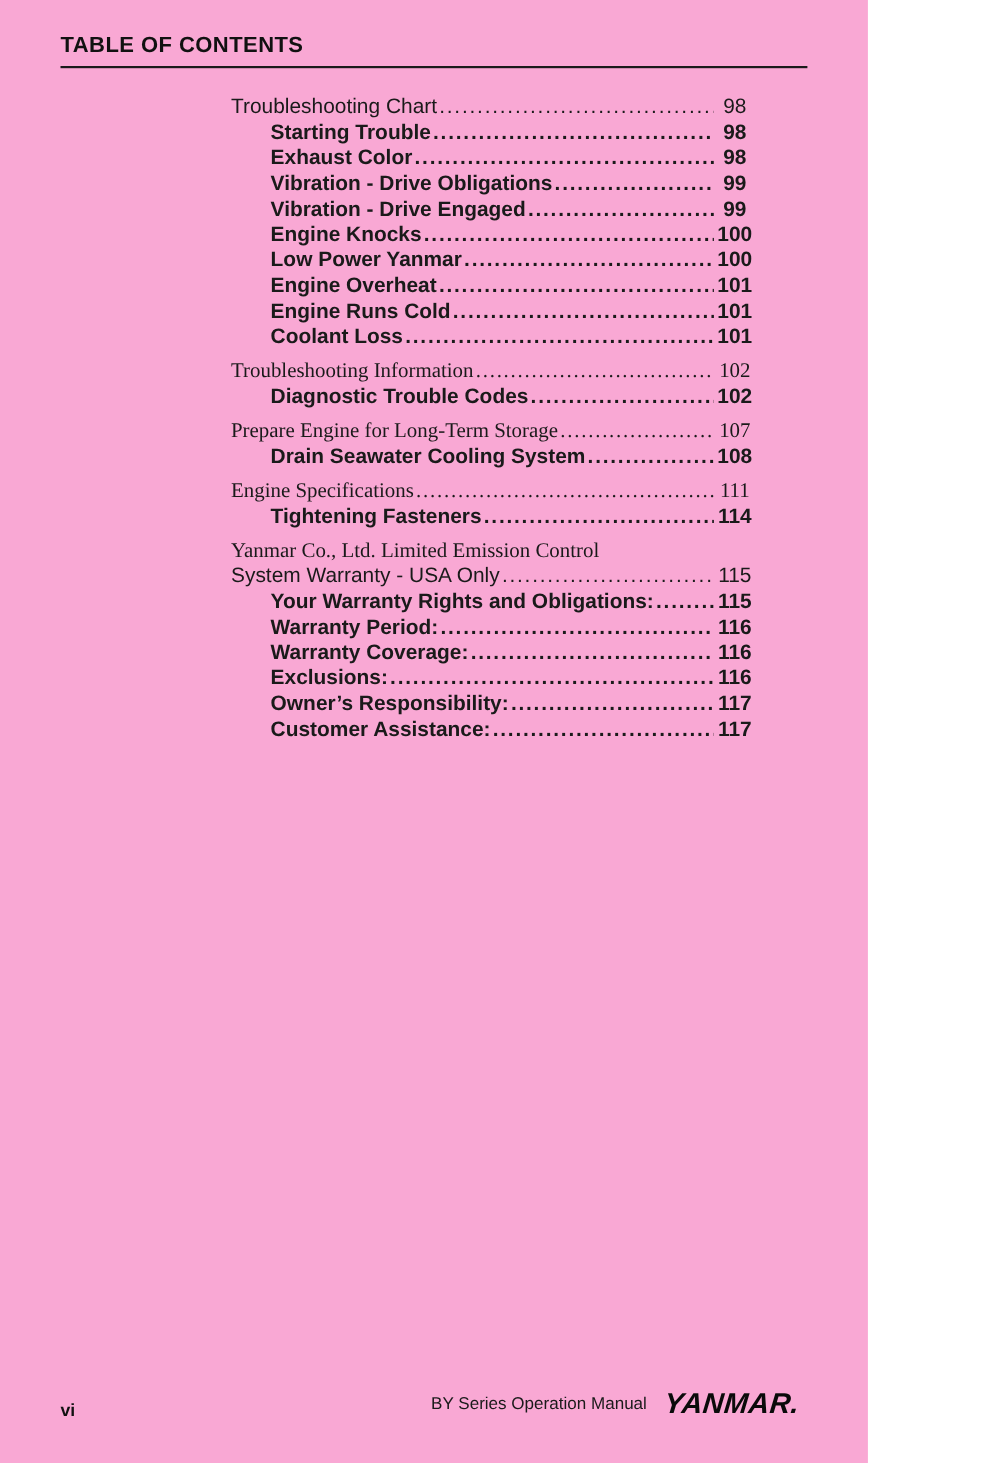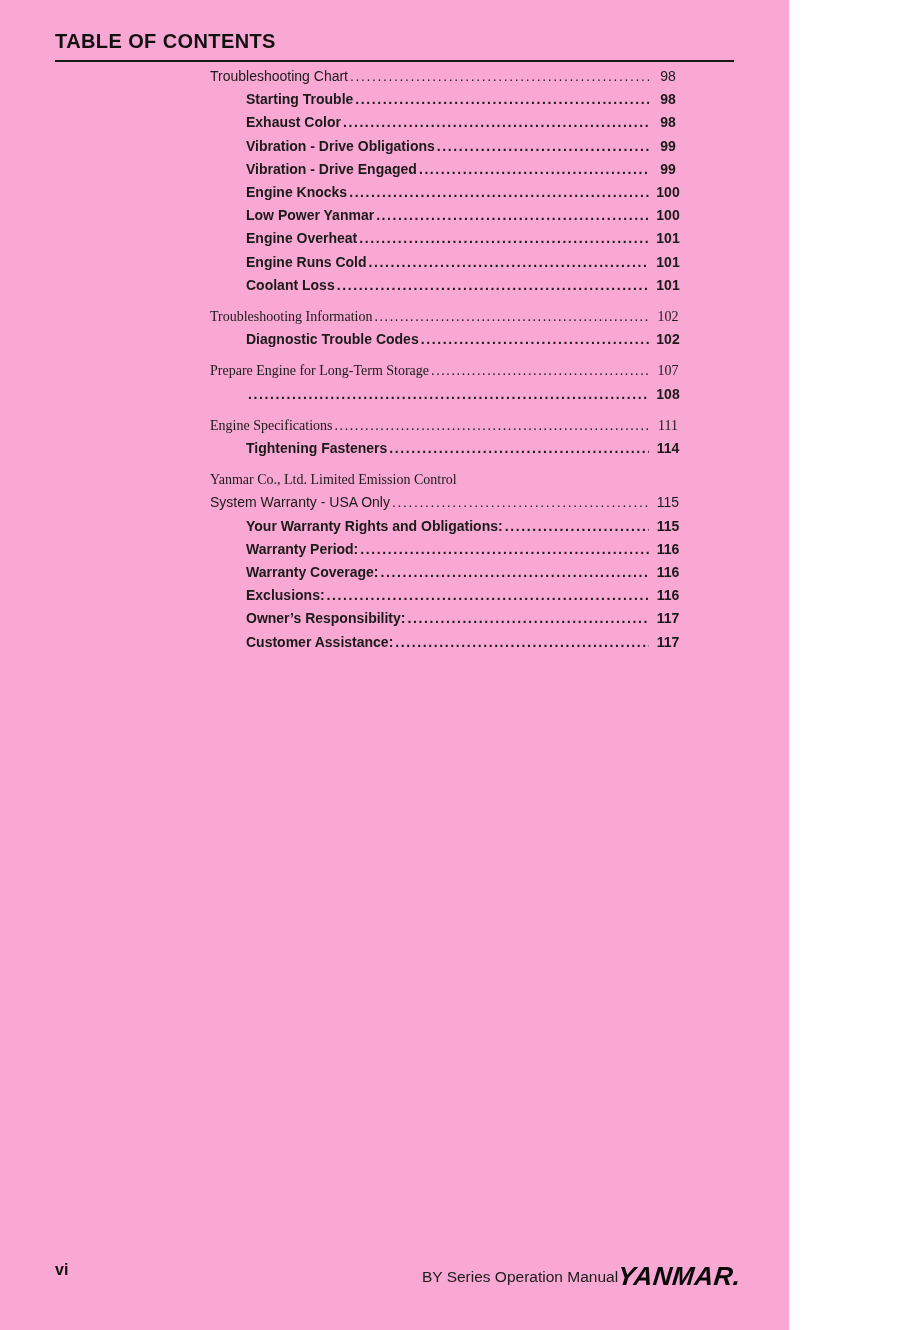"Troubleshooting Chart" .toc { font-size: 14px -> 19px; margin-top: 3px -> 24px }
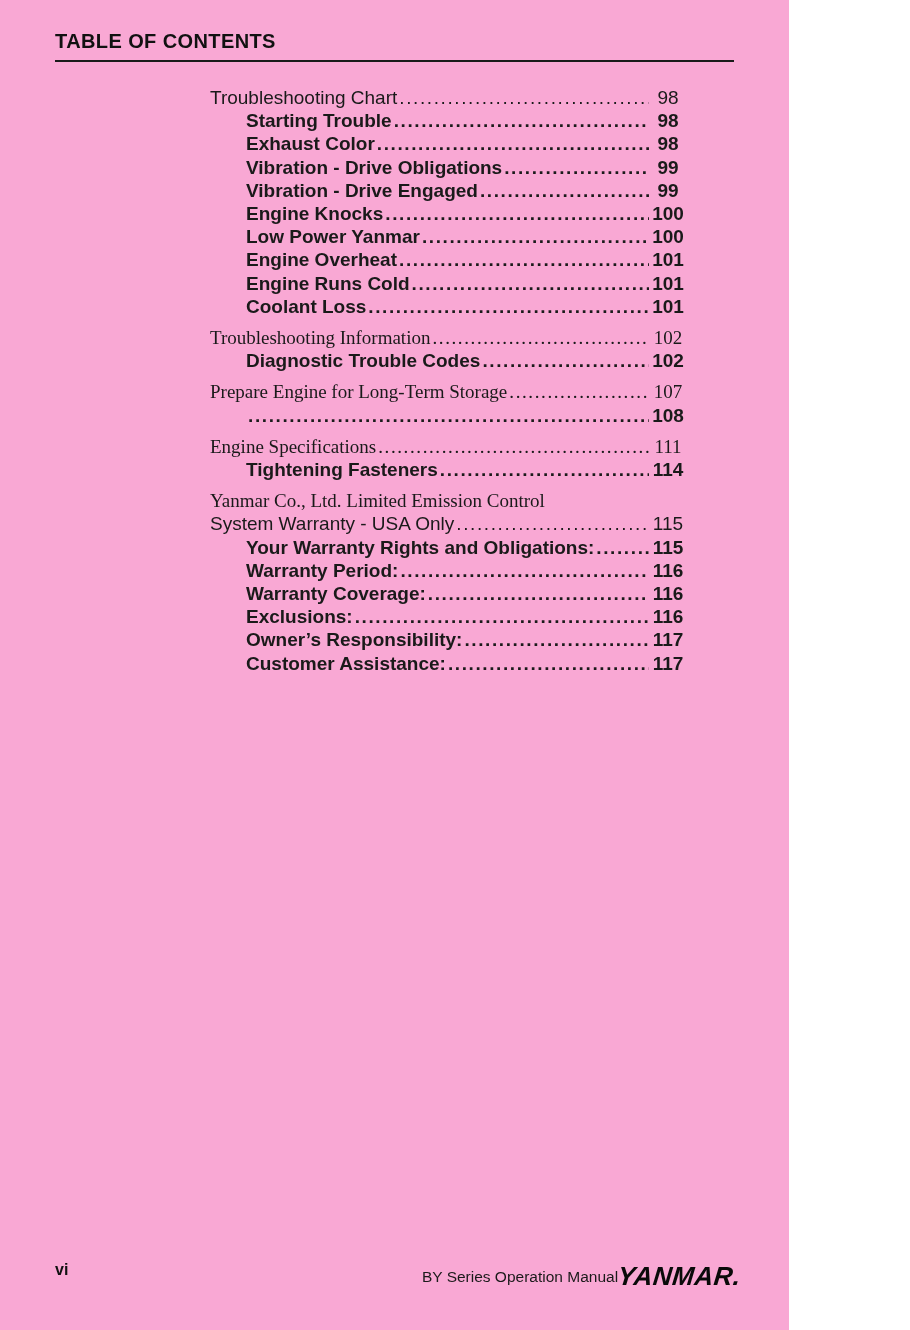"Drain Seawater Cooling System" span.toc-label { html: none -> <span>Drain Seawater Cooling System</span> }
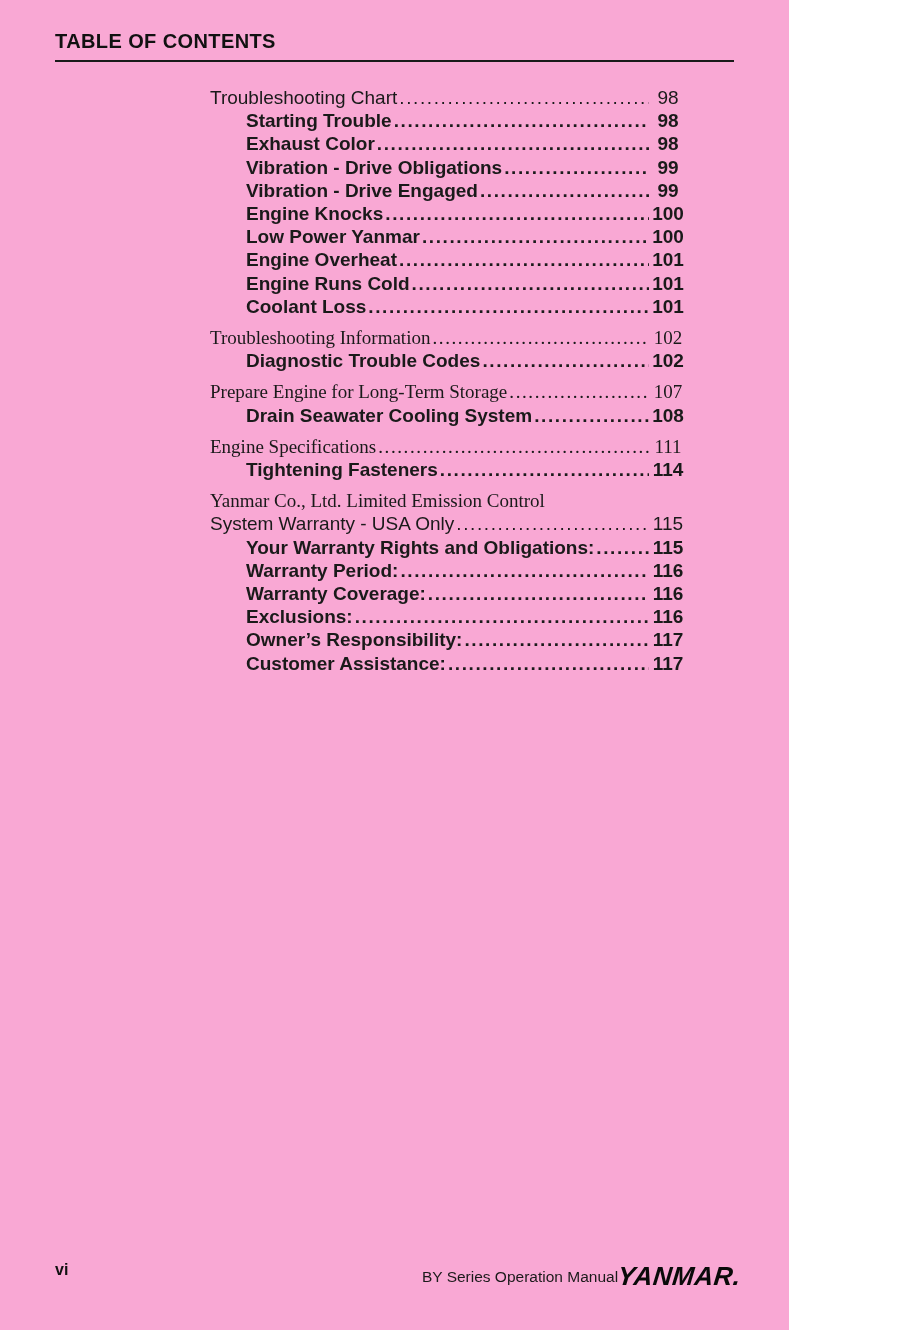"vi" .footer { align-items: flex-start -> flex-end; right: 48px -> 62px }
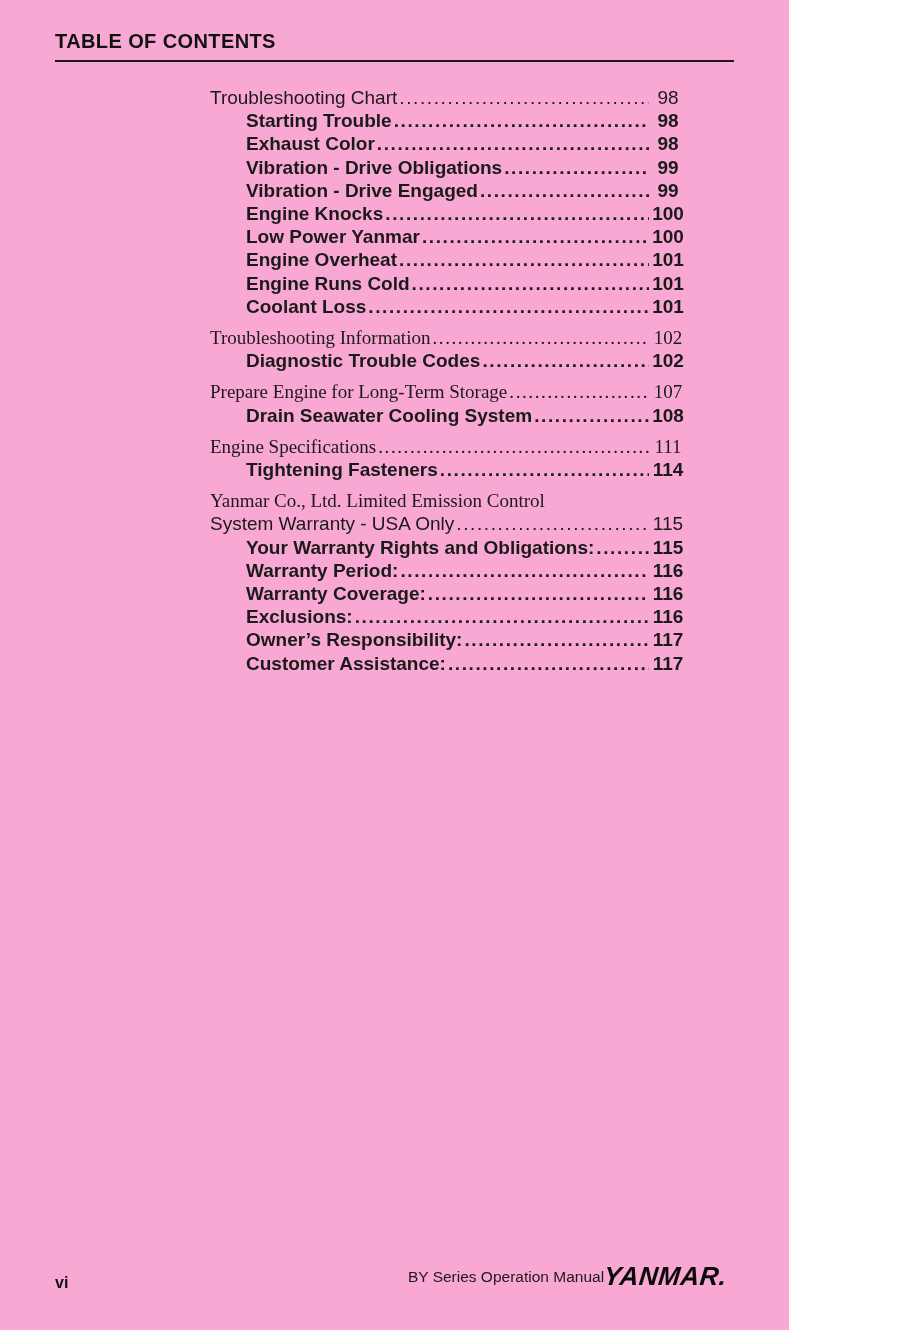"BY Series Operation Manual" .footer-right { gap: none -> 16px }
